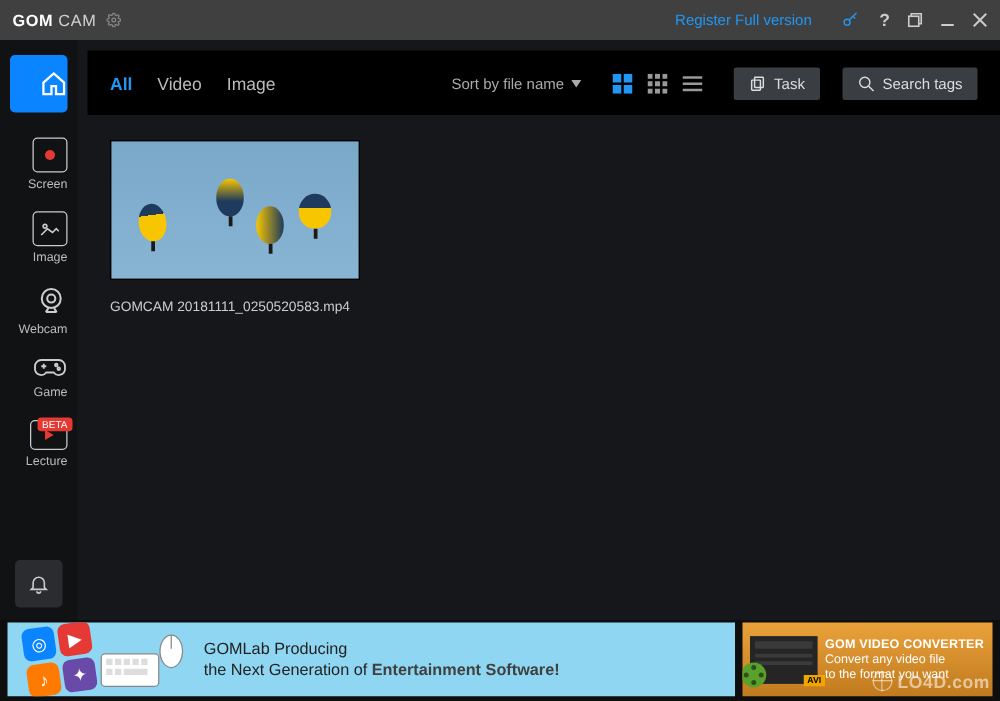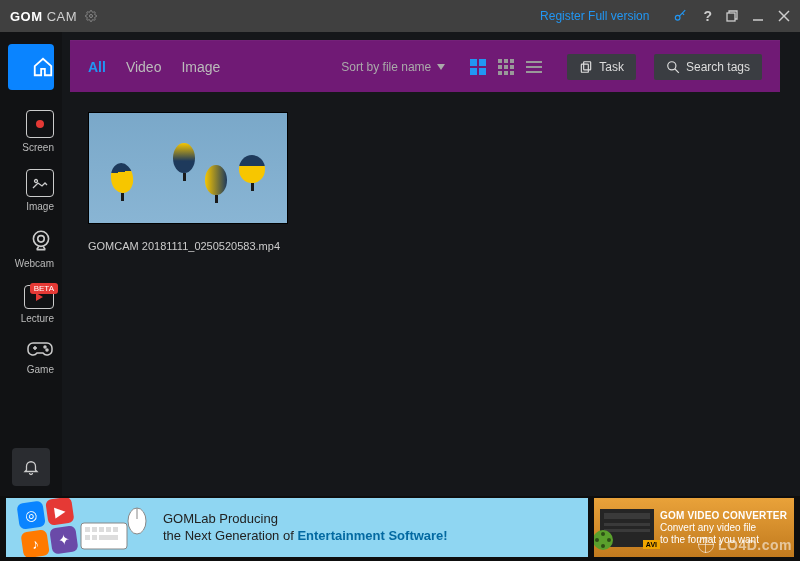"All" .toolbar { background: #701a75 -> #000000; margin: 8px 20px 0 8px -> 8px 0 0 8px }
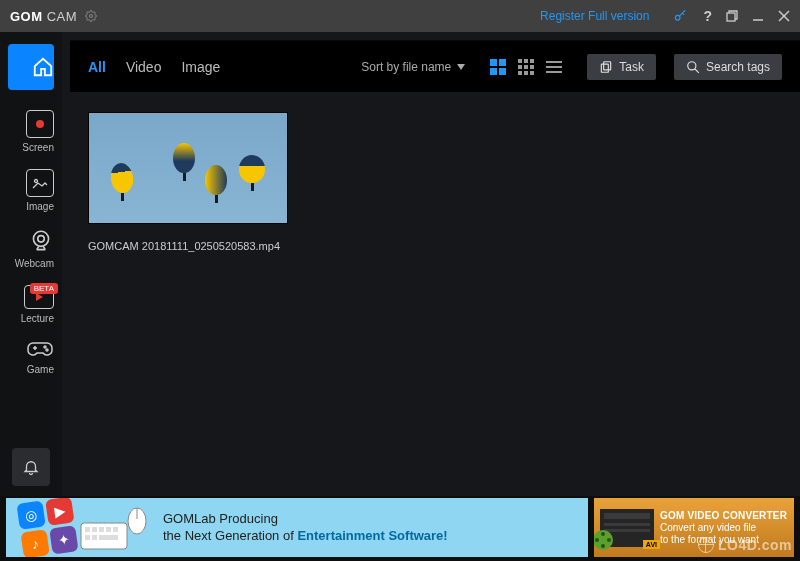"BETA" div.side-item { order: before "Game" -> after "Game" }
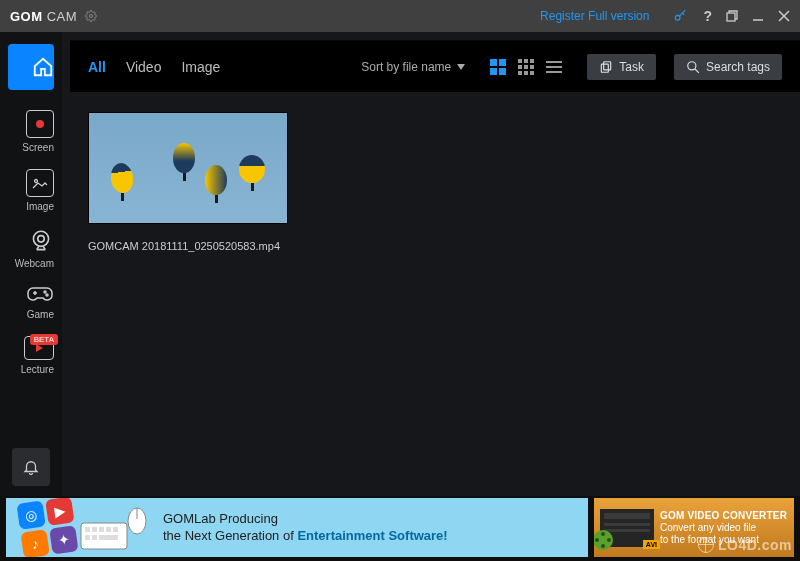"Entertainment Software!" .ad1-text .hi { color: #0369a1 -> #404040 }
